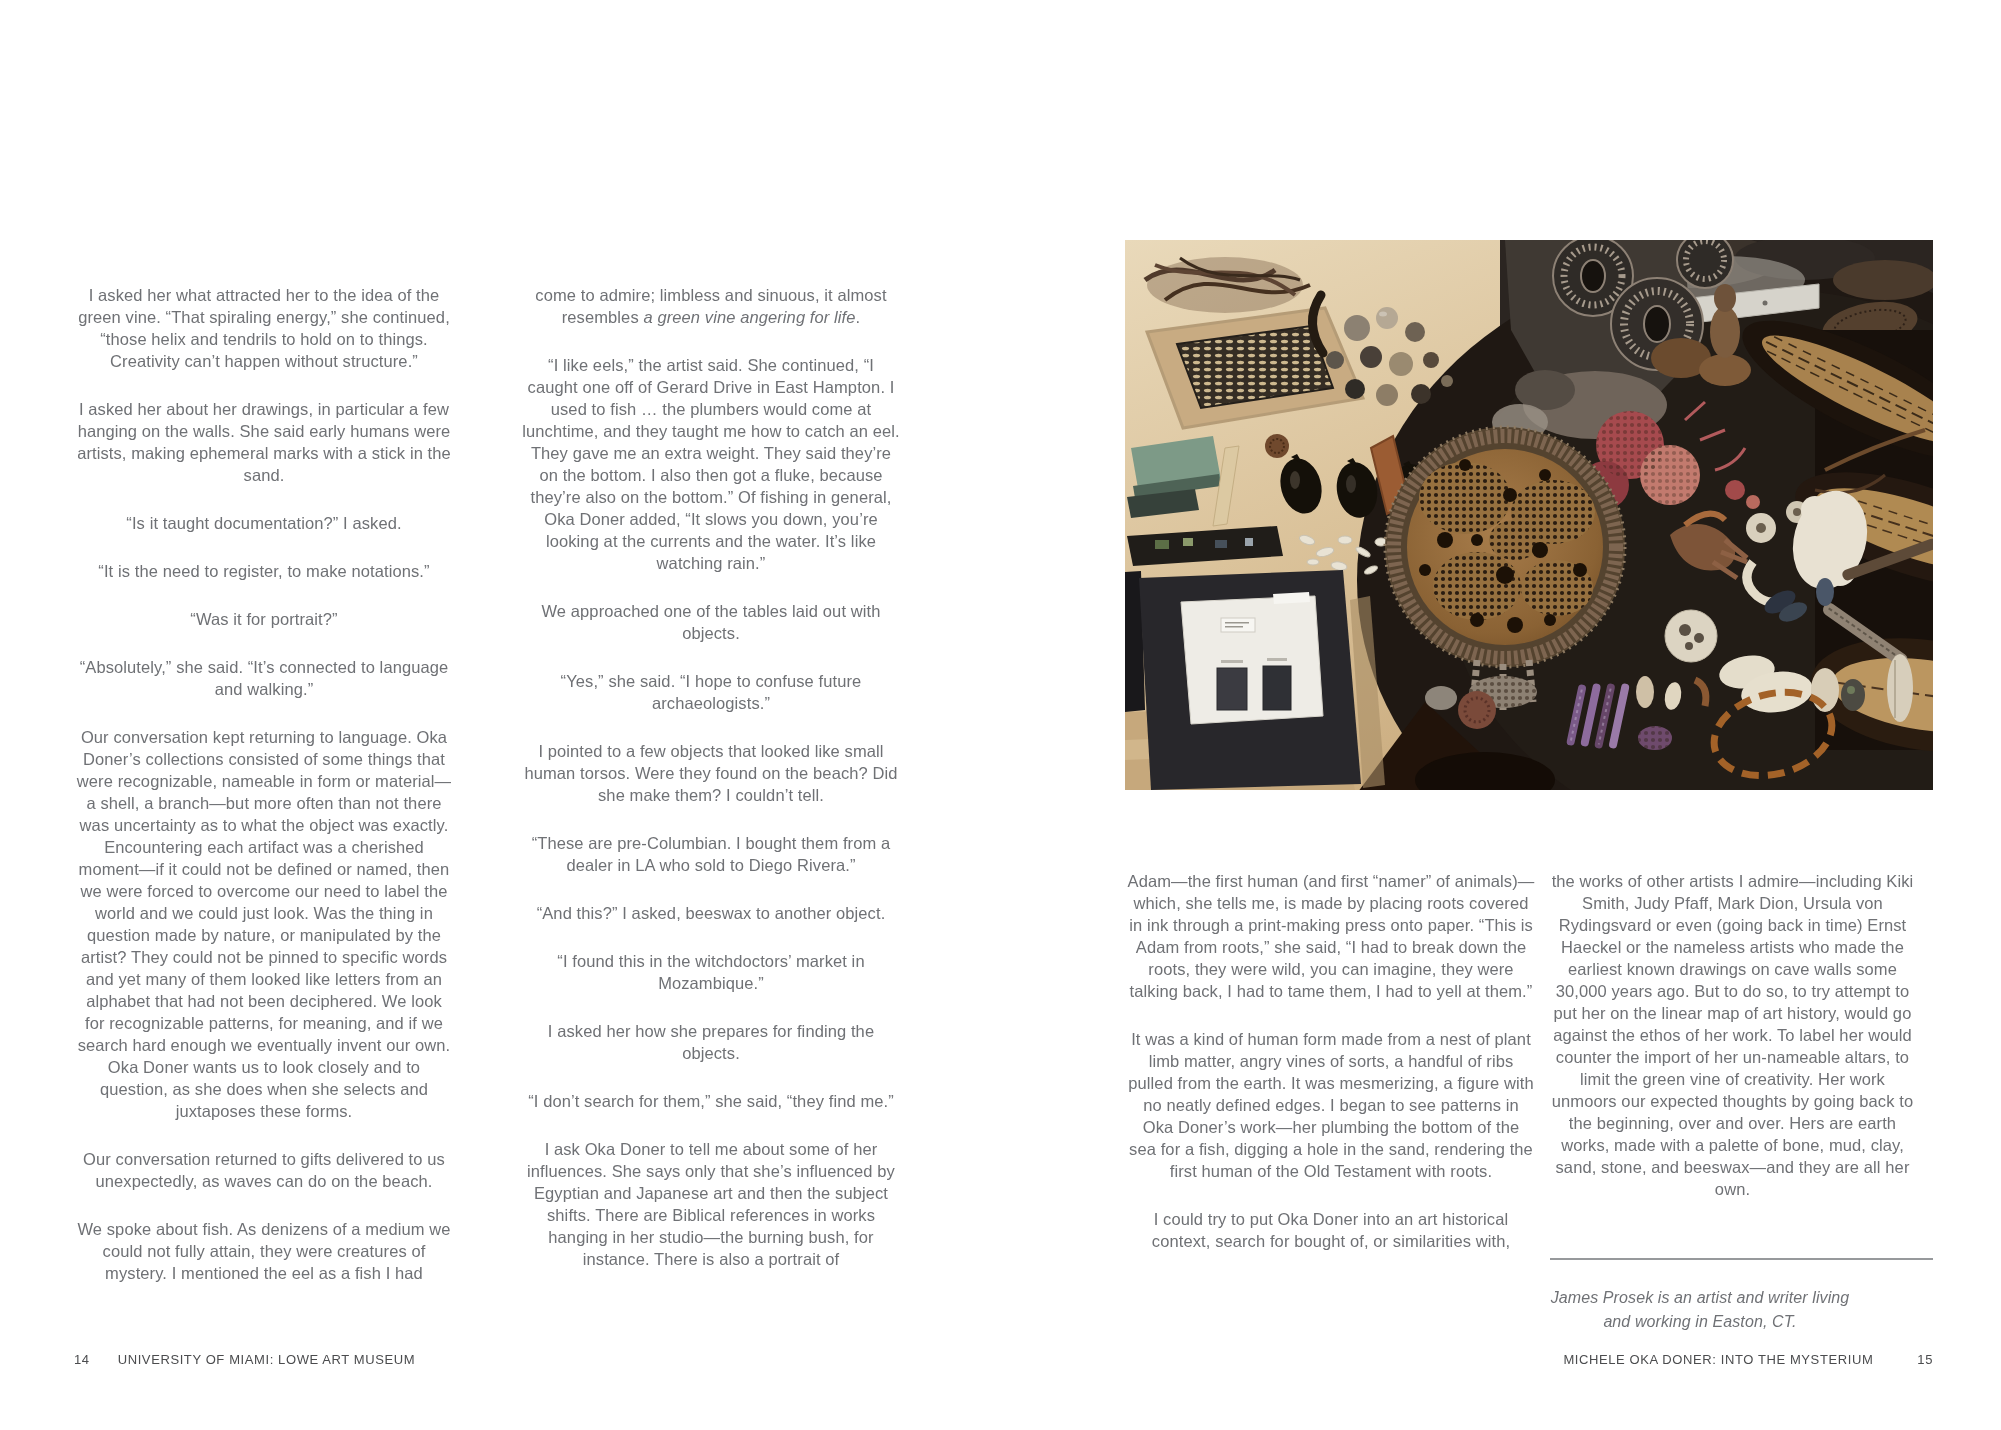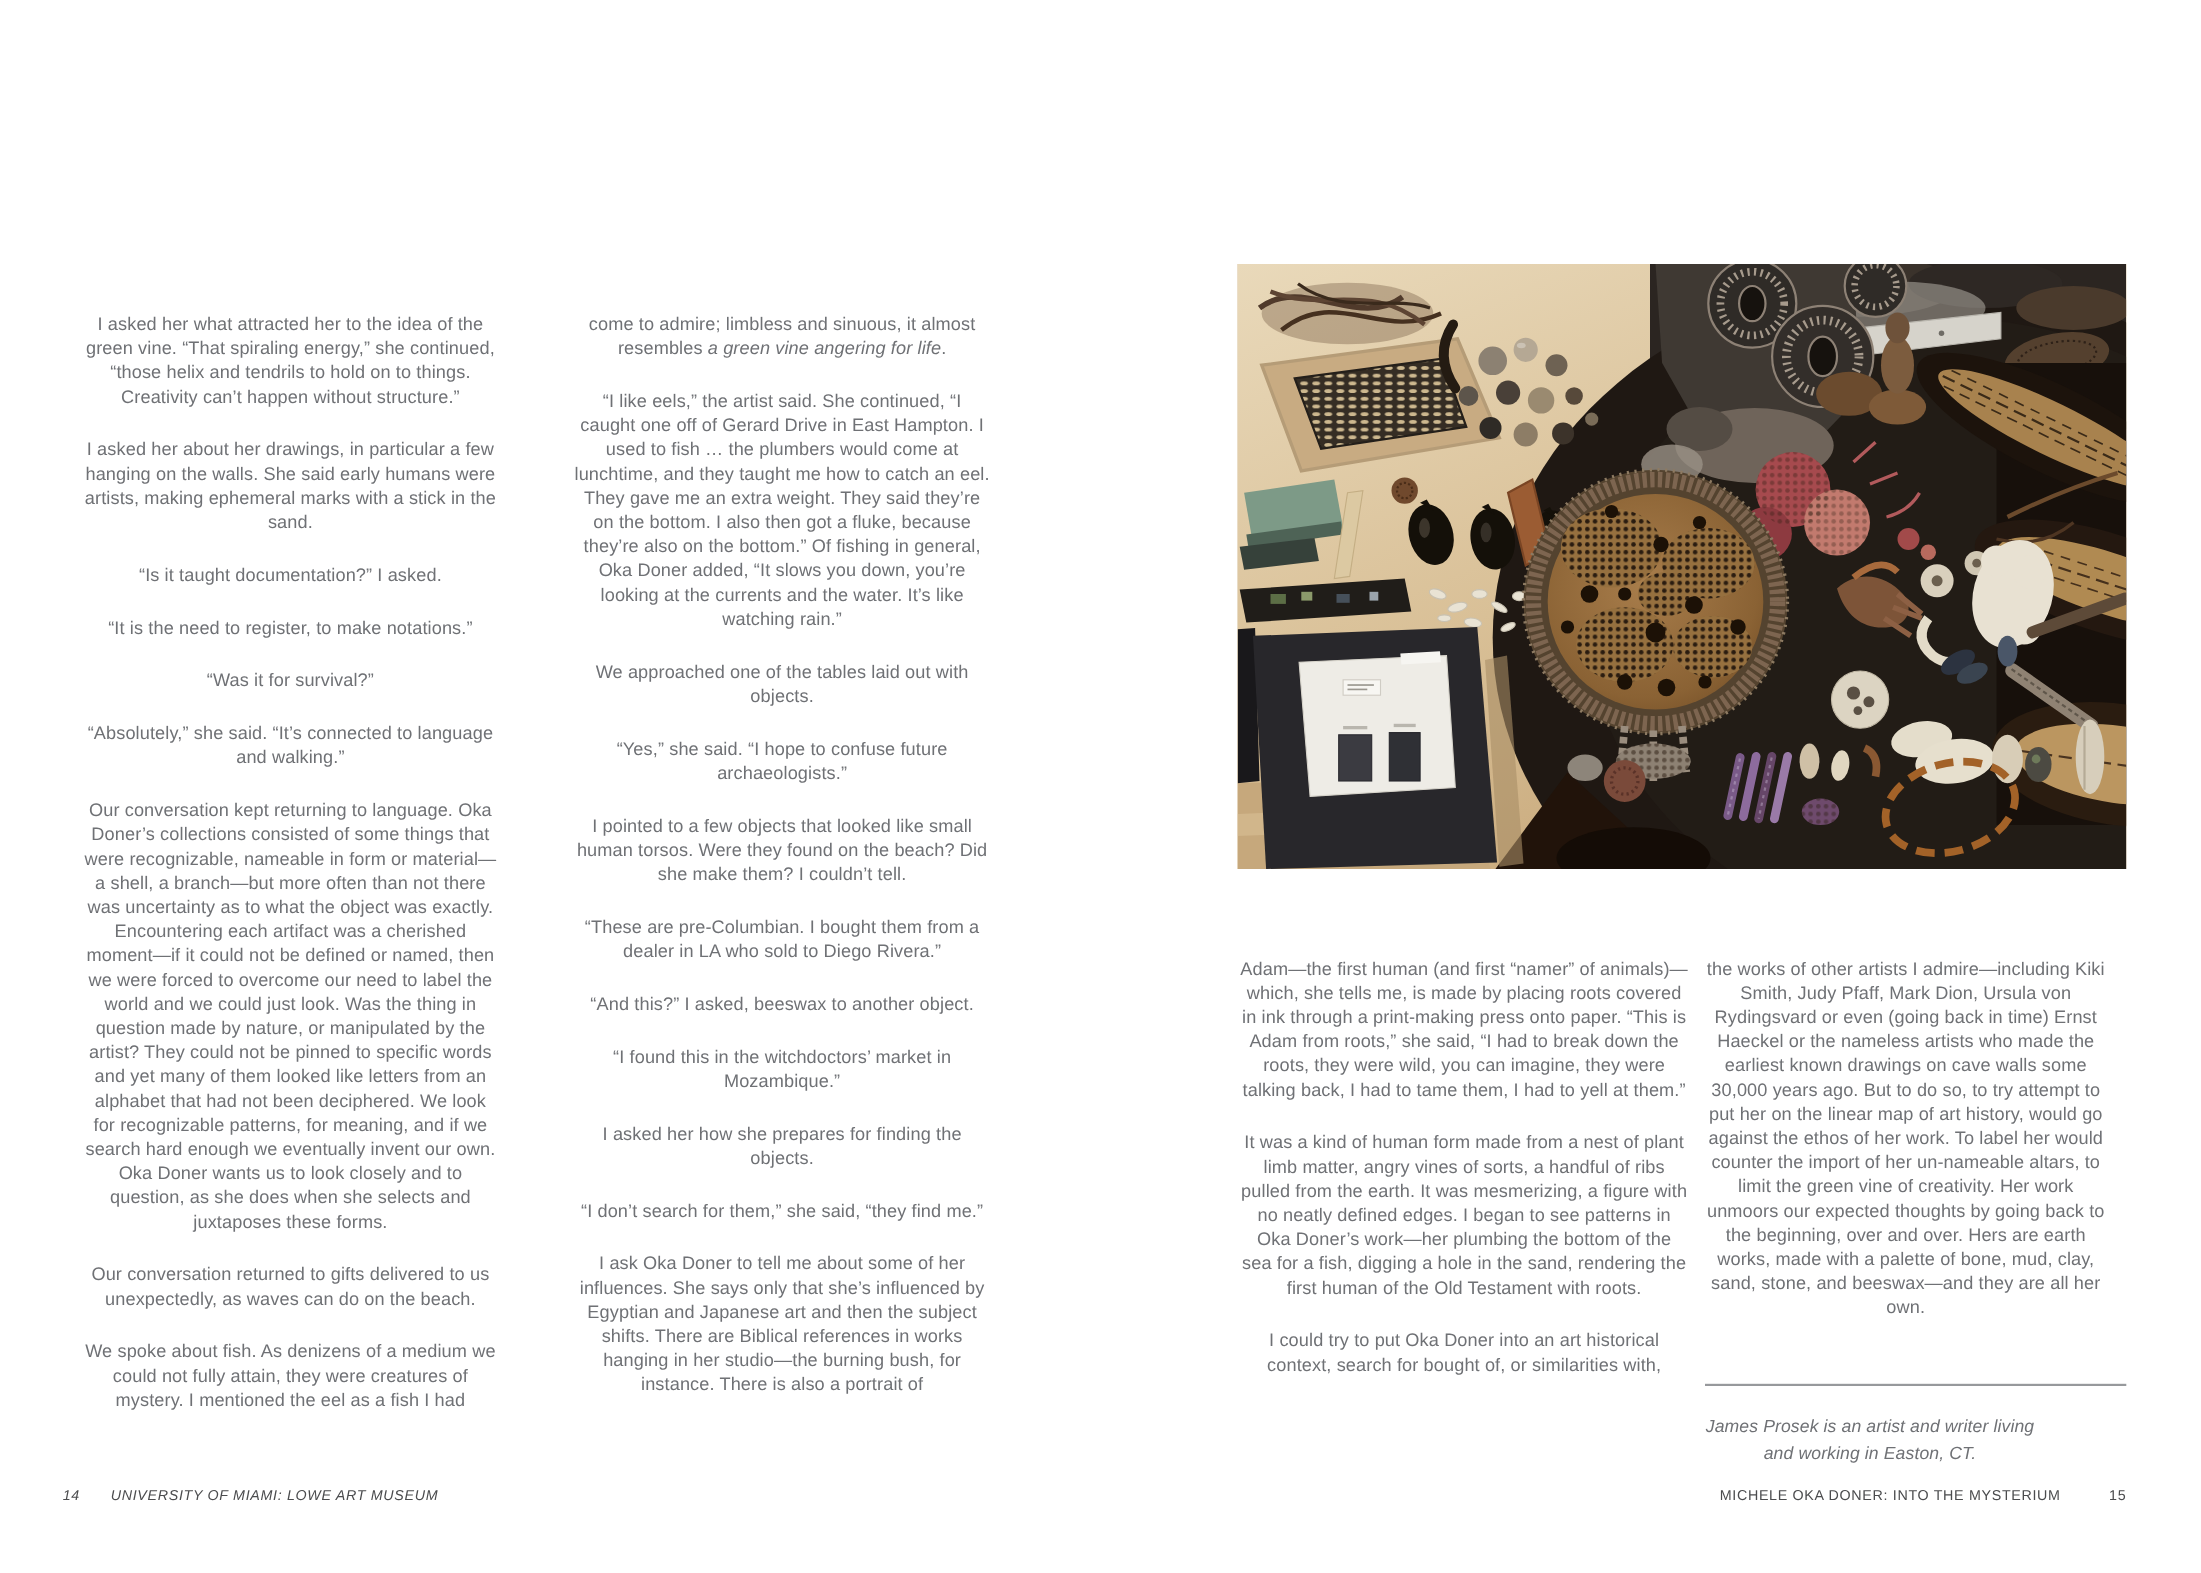"“Was it for survival?”" span { text: survival -> portrait }
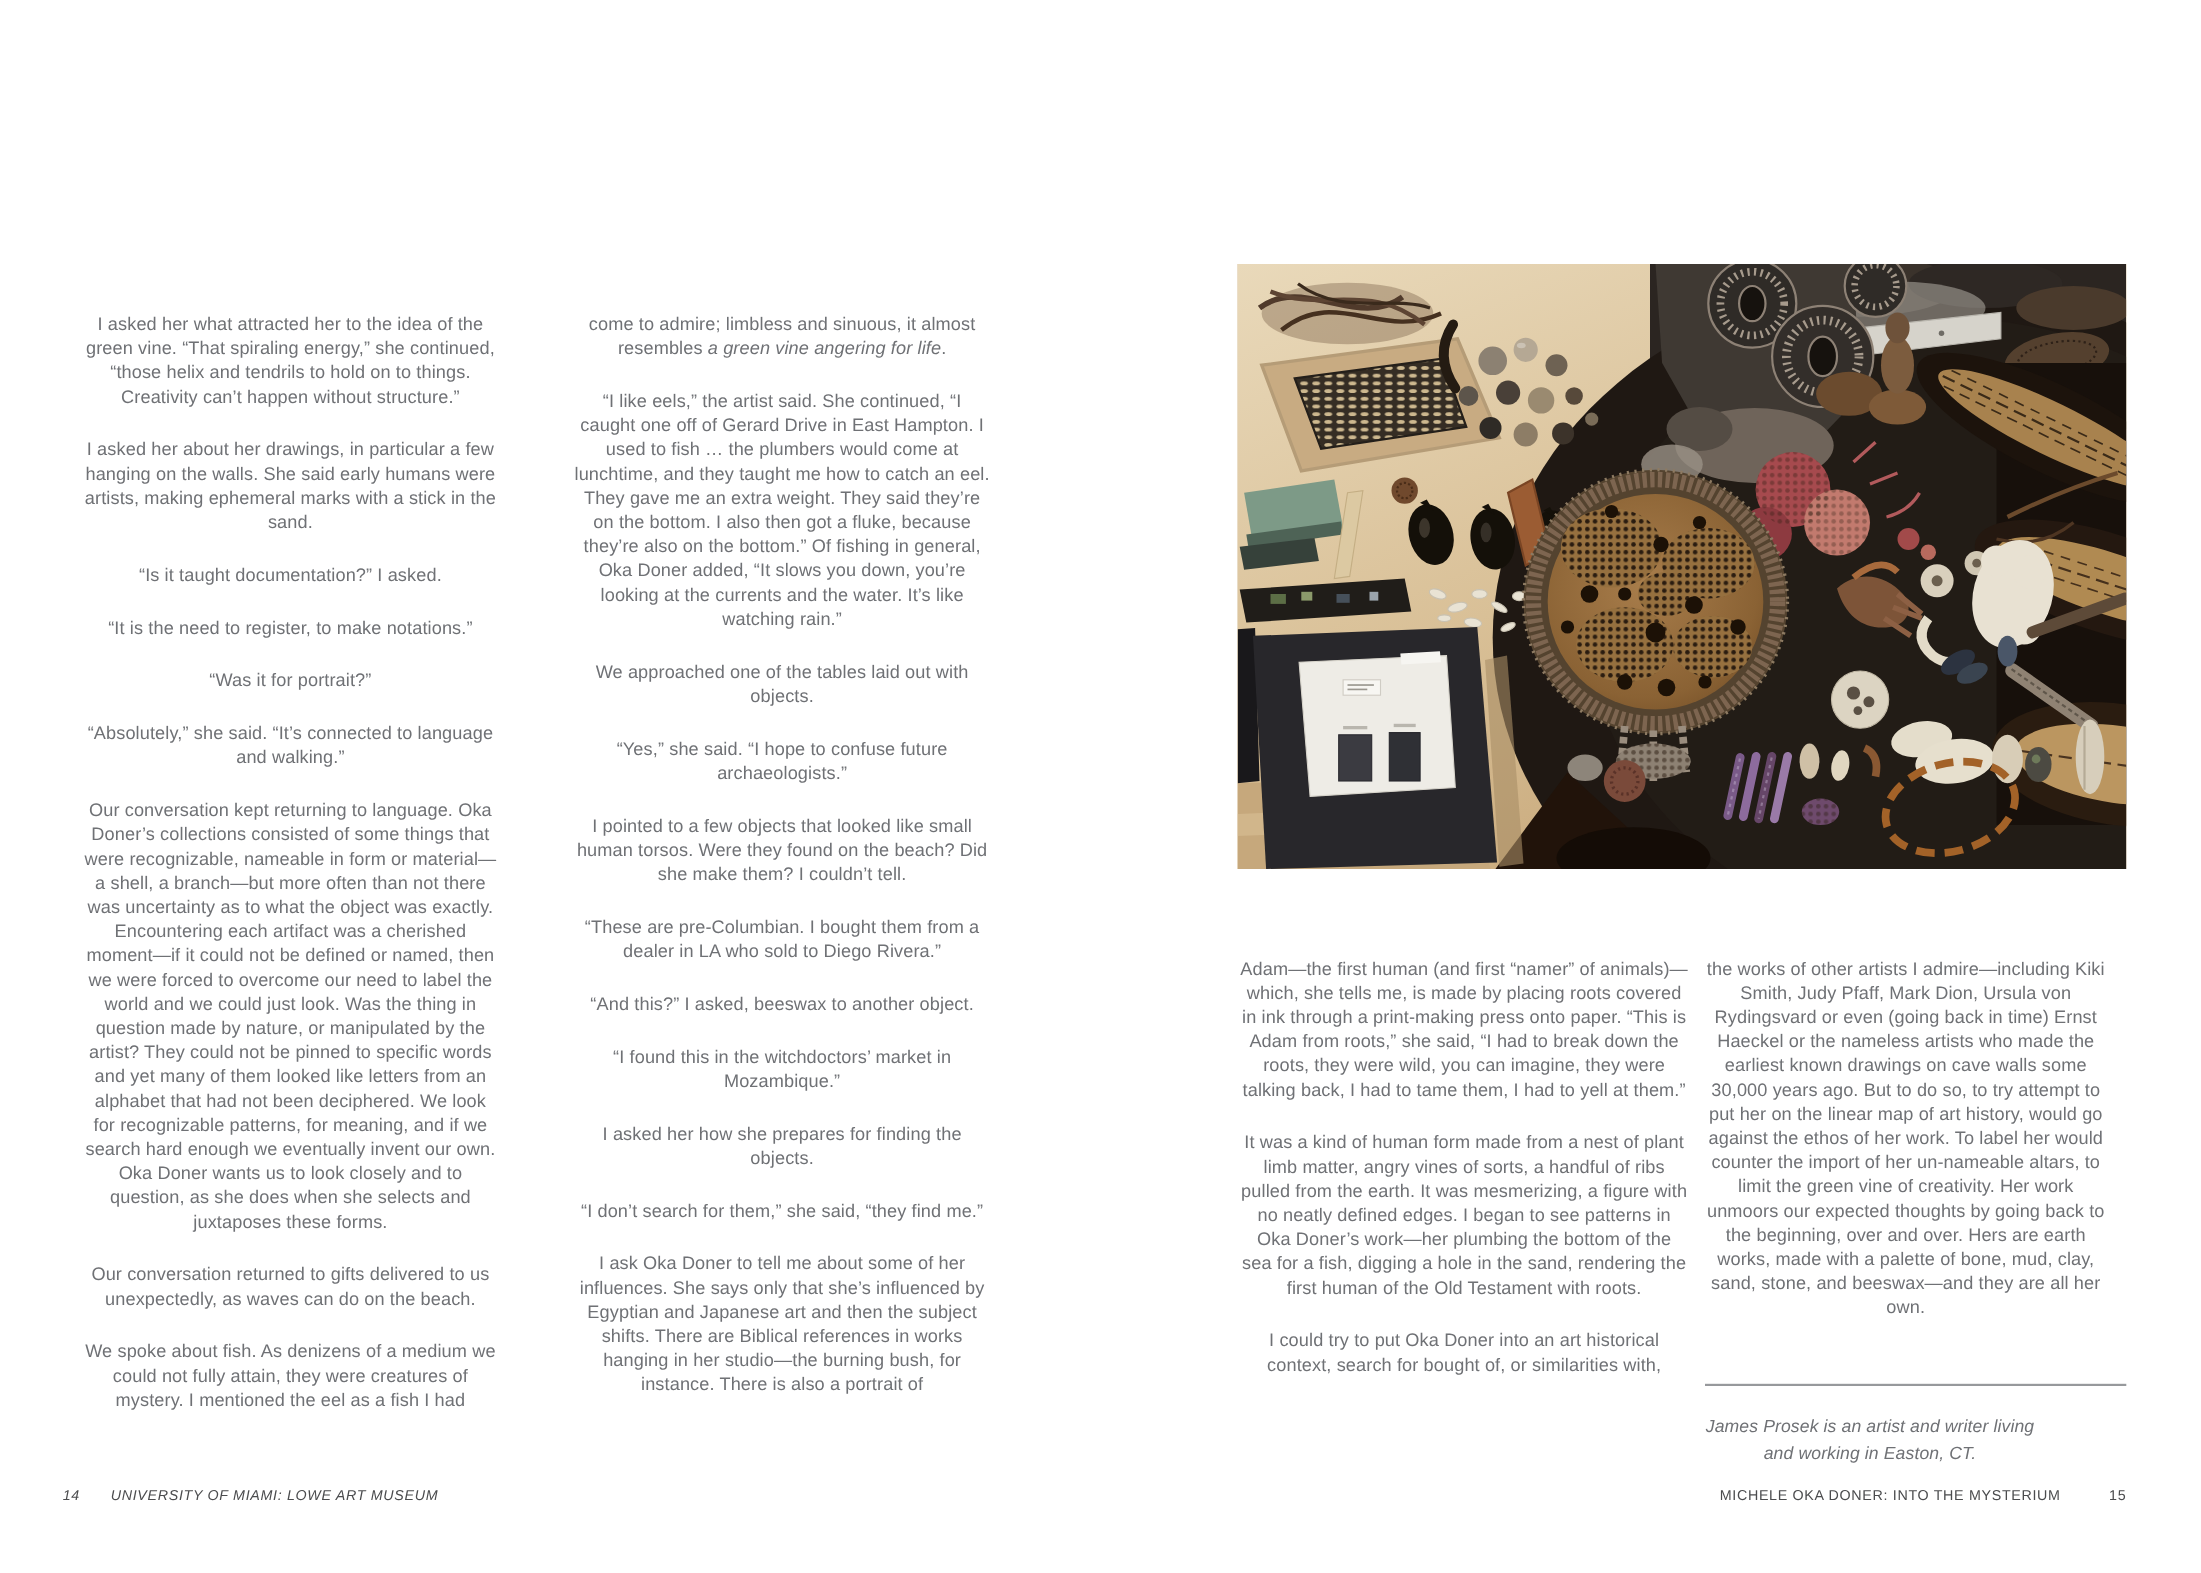"14" .footer-left { font-style: italic -> none; left: 57px -> 74px }
